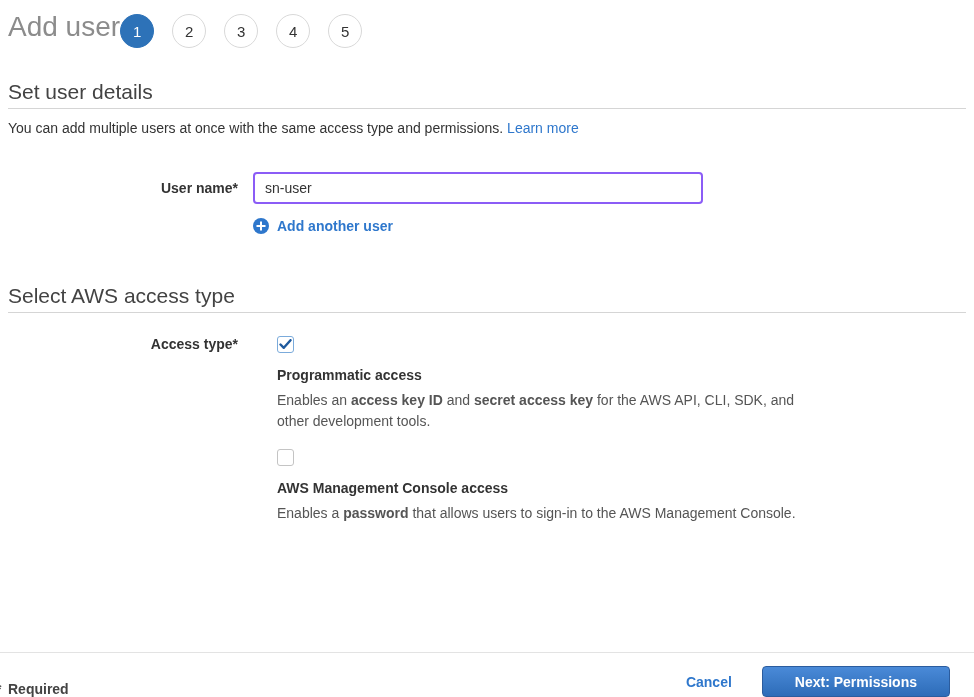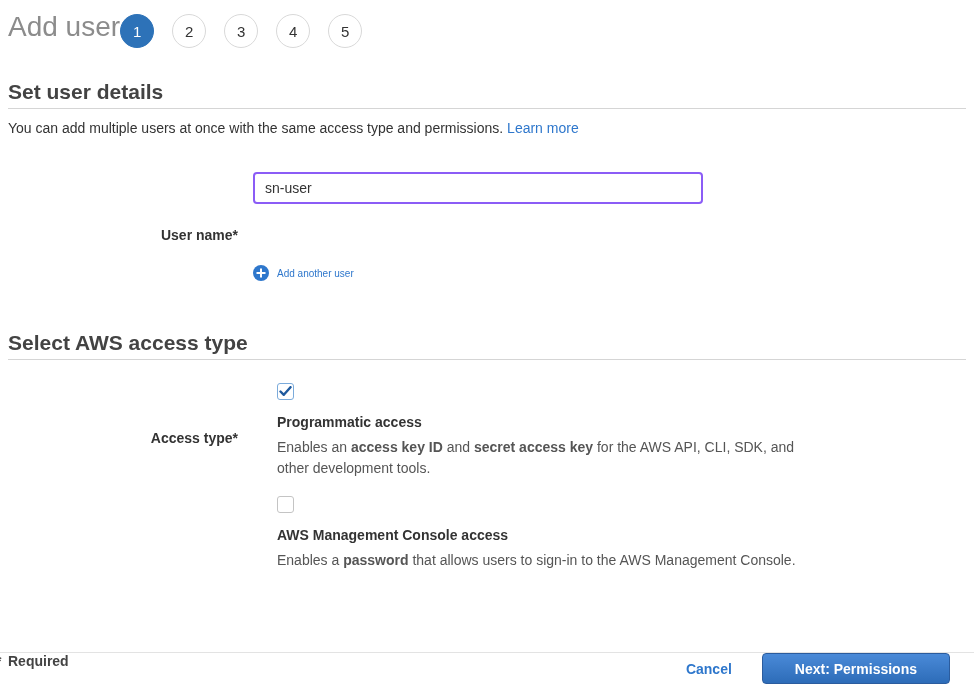"Set user details" .section-heading { font-weight: 700 -> 400 }
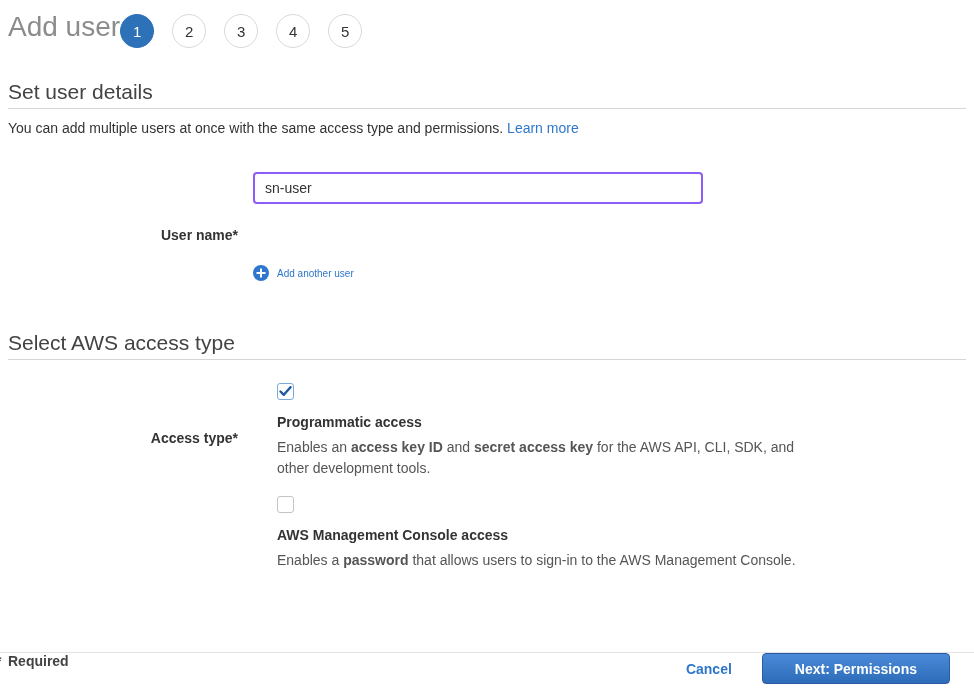"User name*" .form-label { margin-top: 47px -> none }
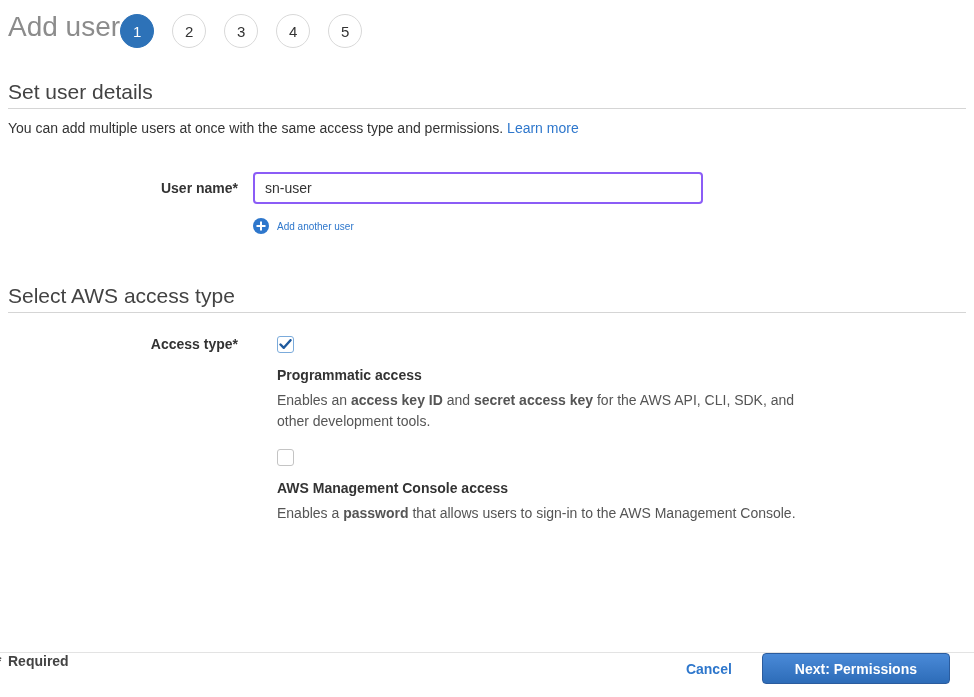"Add another user" .add-user-row .link-bold { font-size: 10px -> 14px; font-weight: normal -> bold }
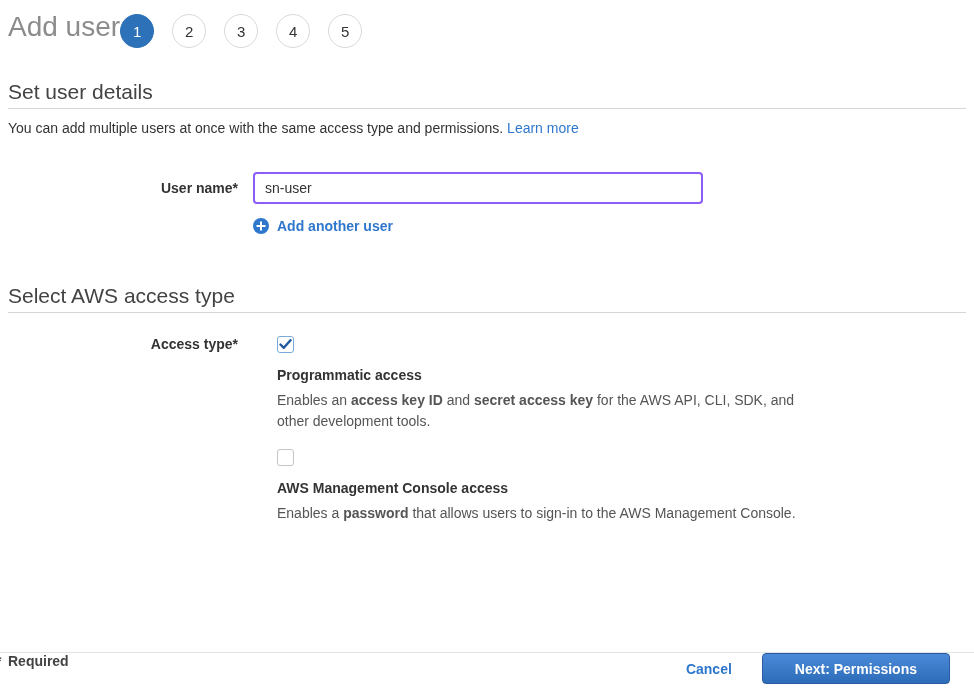"Required" .footer { align-items: flex-start -> flex-end }
